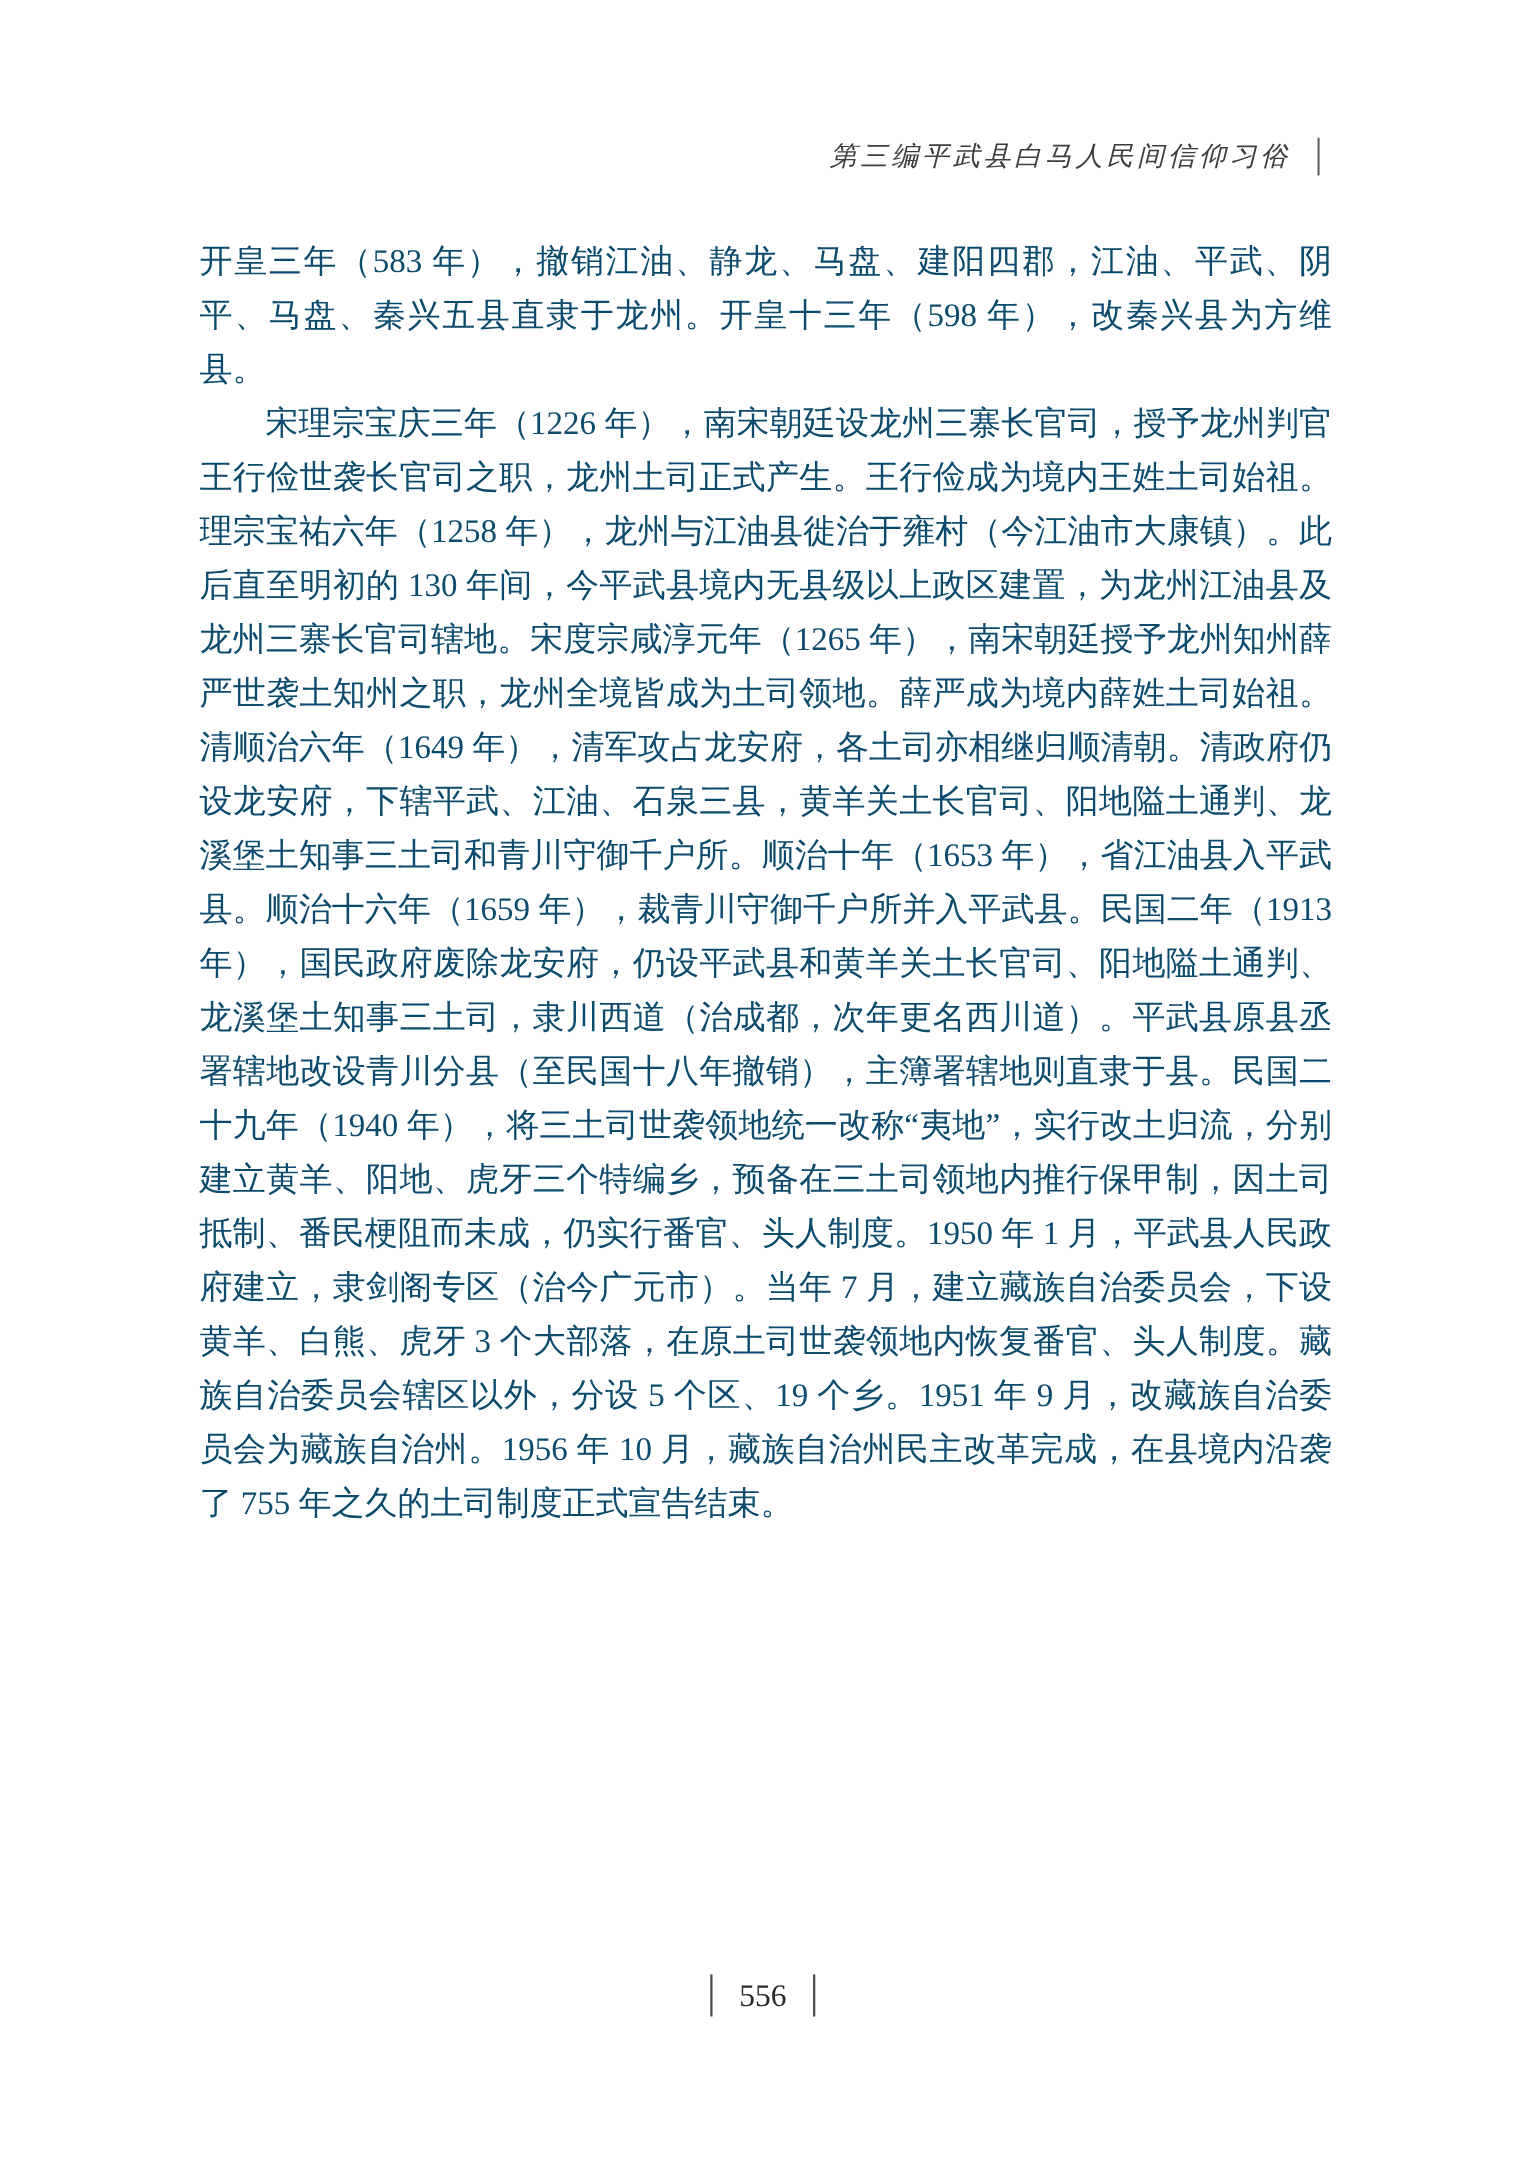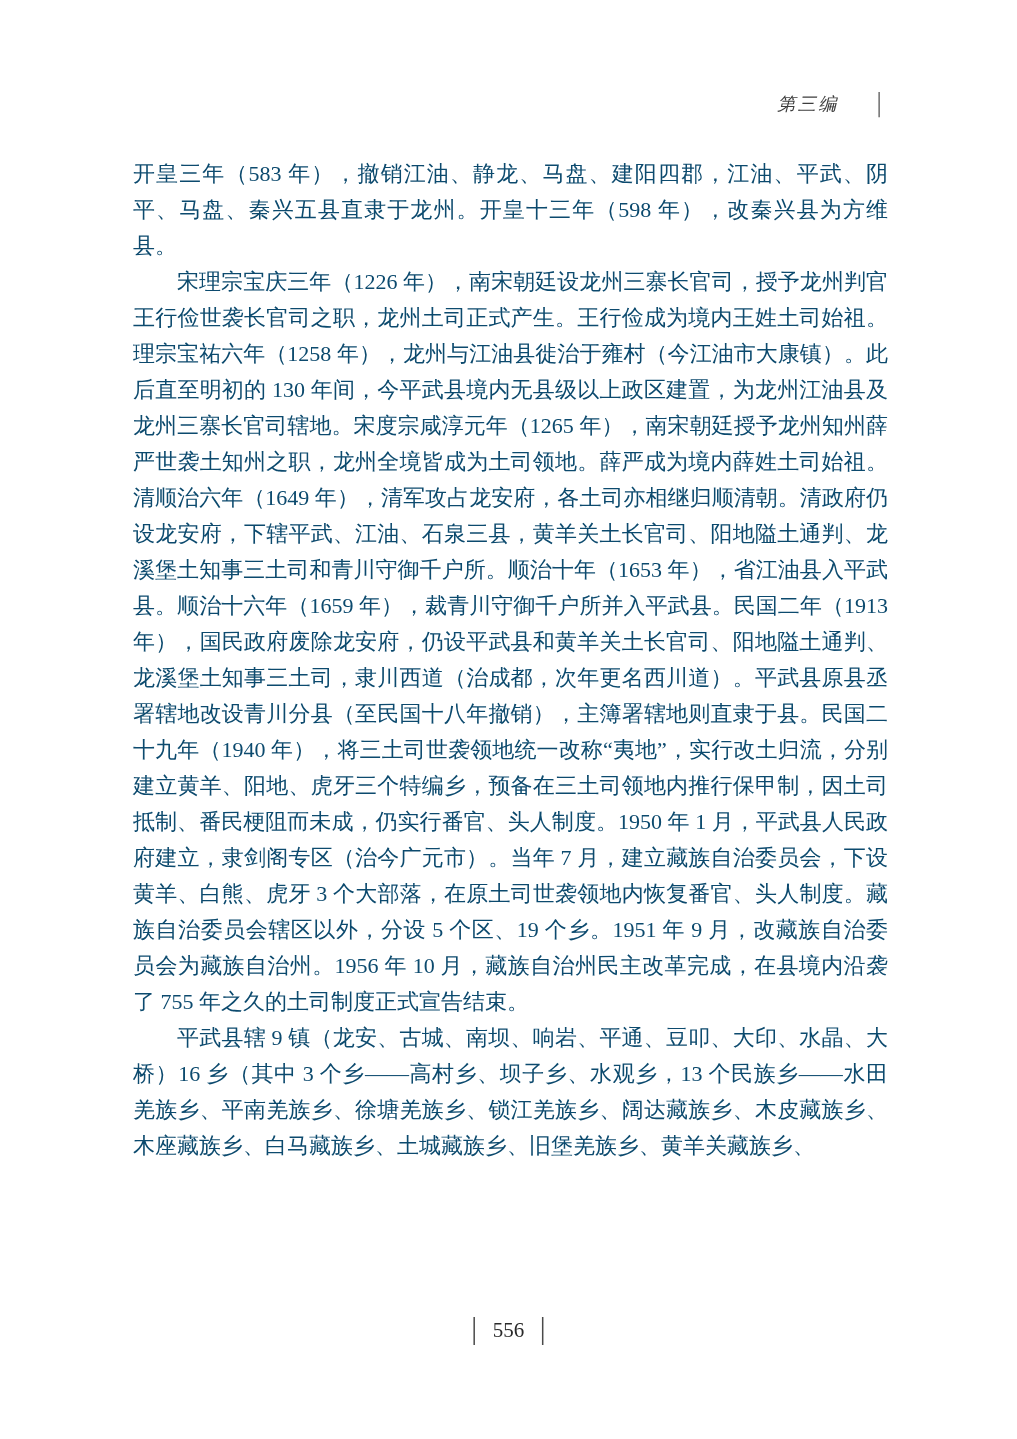"第三编" .running-header .section-label { margin-right: 22px -> none }
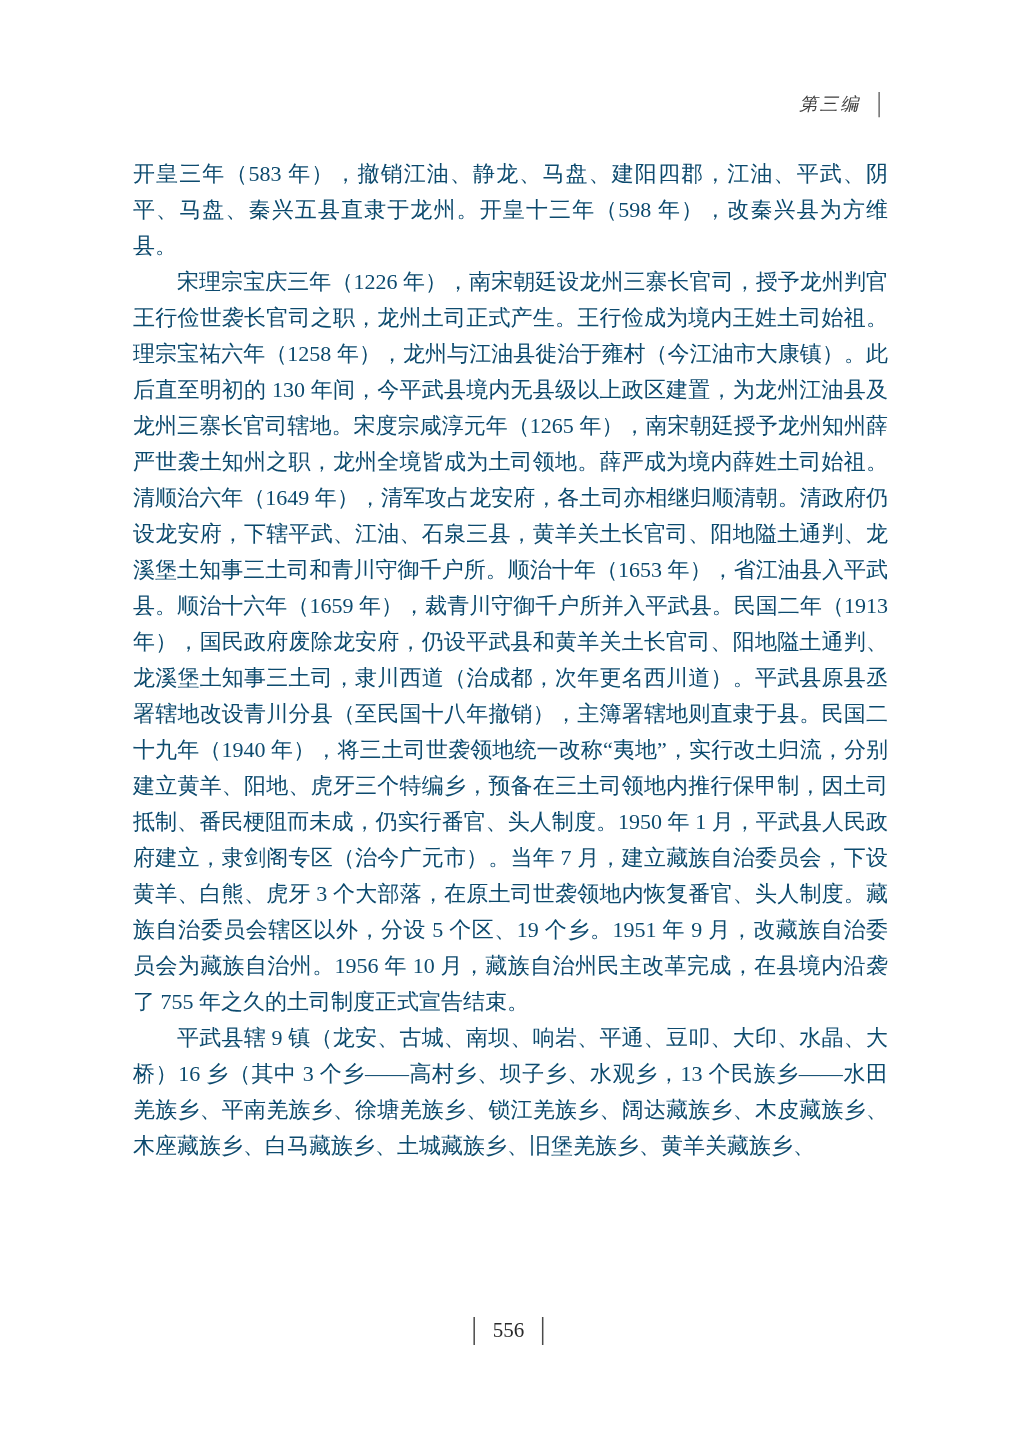"平武县白马人民间信仰习俗" span.header-title { html: none -> <span>平武县白马人民间信仰习俗</span> }
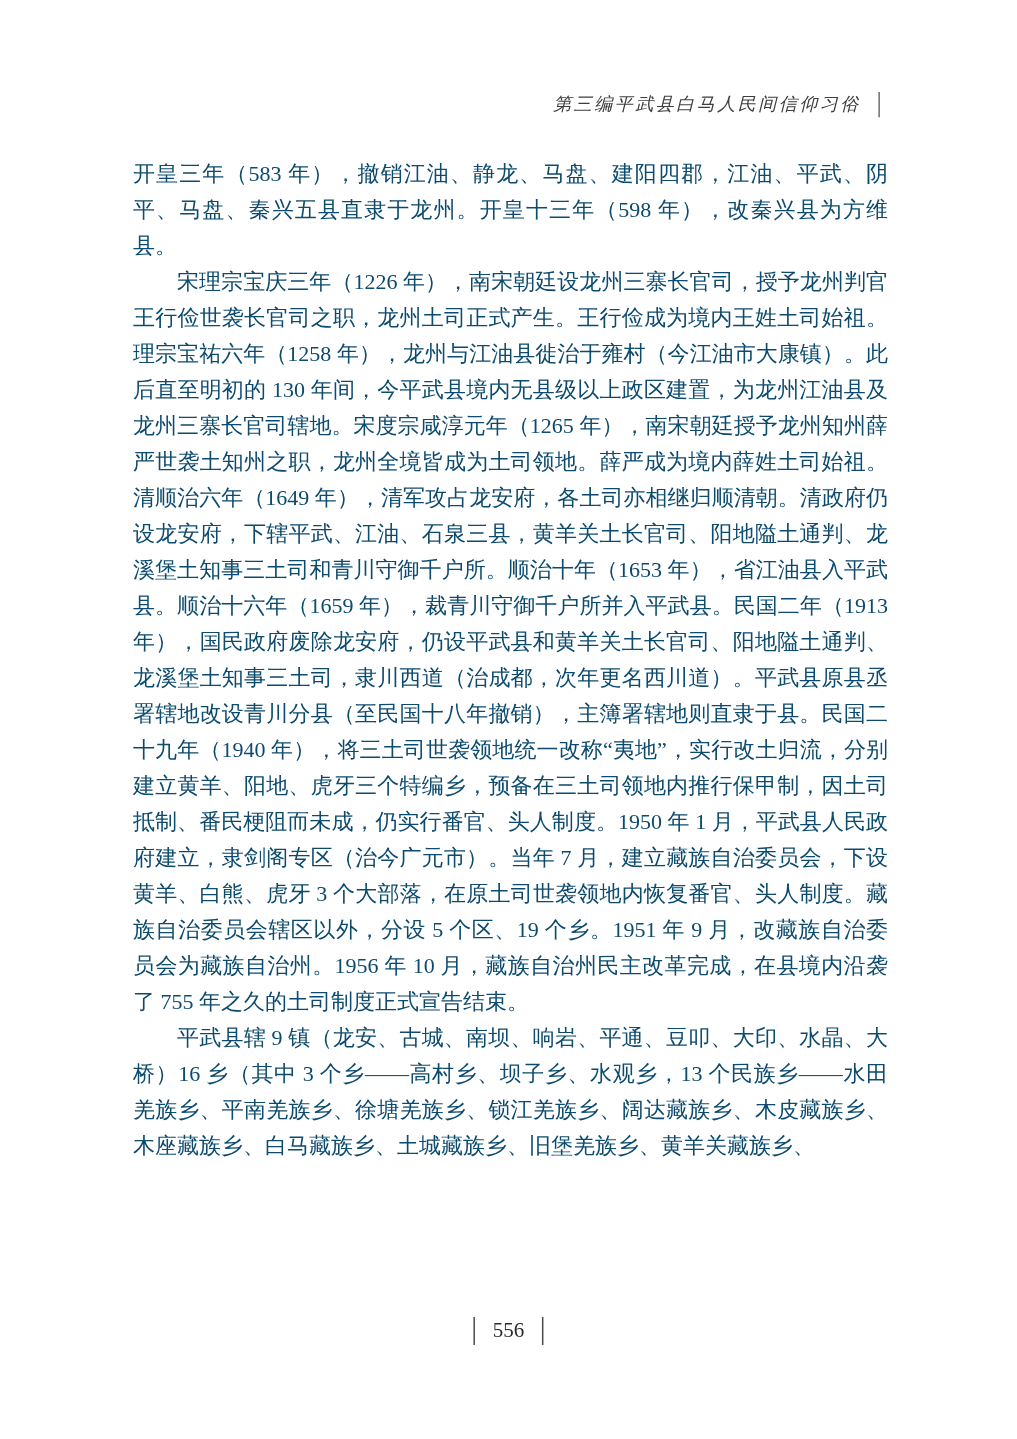"平武县辖 9 镇（龙安、古城、南坝、响岩、平通、豆叩、大印、水晶、大桥）16" p { html: <p>平武县辖 9 镇（龙安、古城、南坝、响岩、平通、豆叩、大印、水晶、大桥）16 乡（其中 3 个乡——高村乡、坝子乡、水观乡，13 个民族乡——水田羌族乡、平南羌族乡、徐塘羌族乡、锁江羌族乡、阔达藏族乡、木皮藏族乡、木座藏族乡、白马藏族乡、土城藏族乡、旧堡羌族乡、黄羊关藏族乡、</p> -> none }
